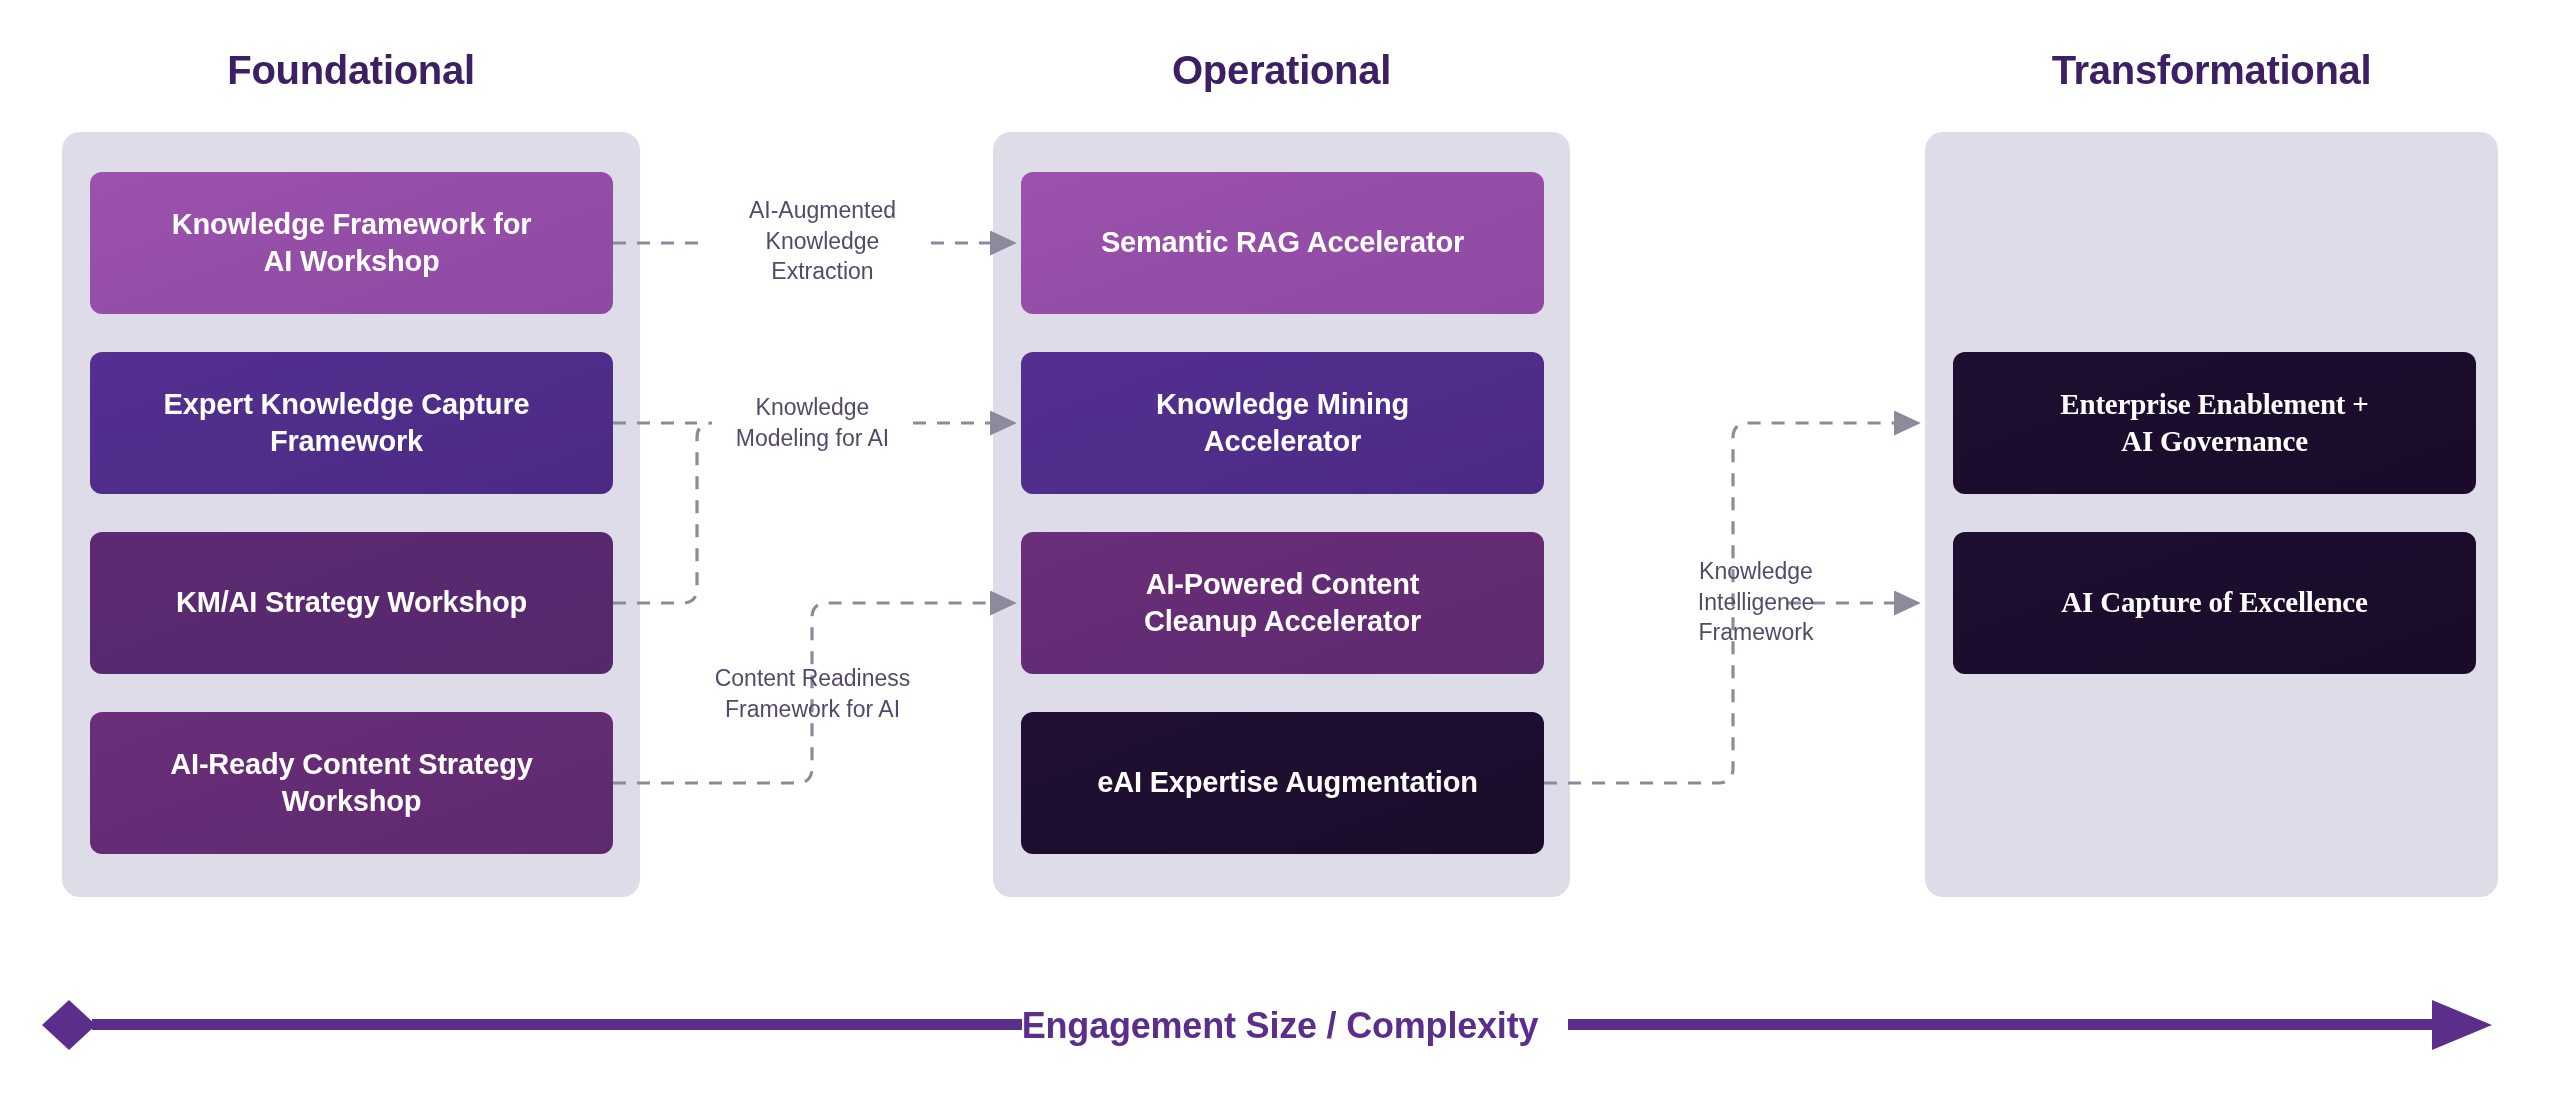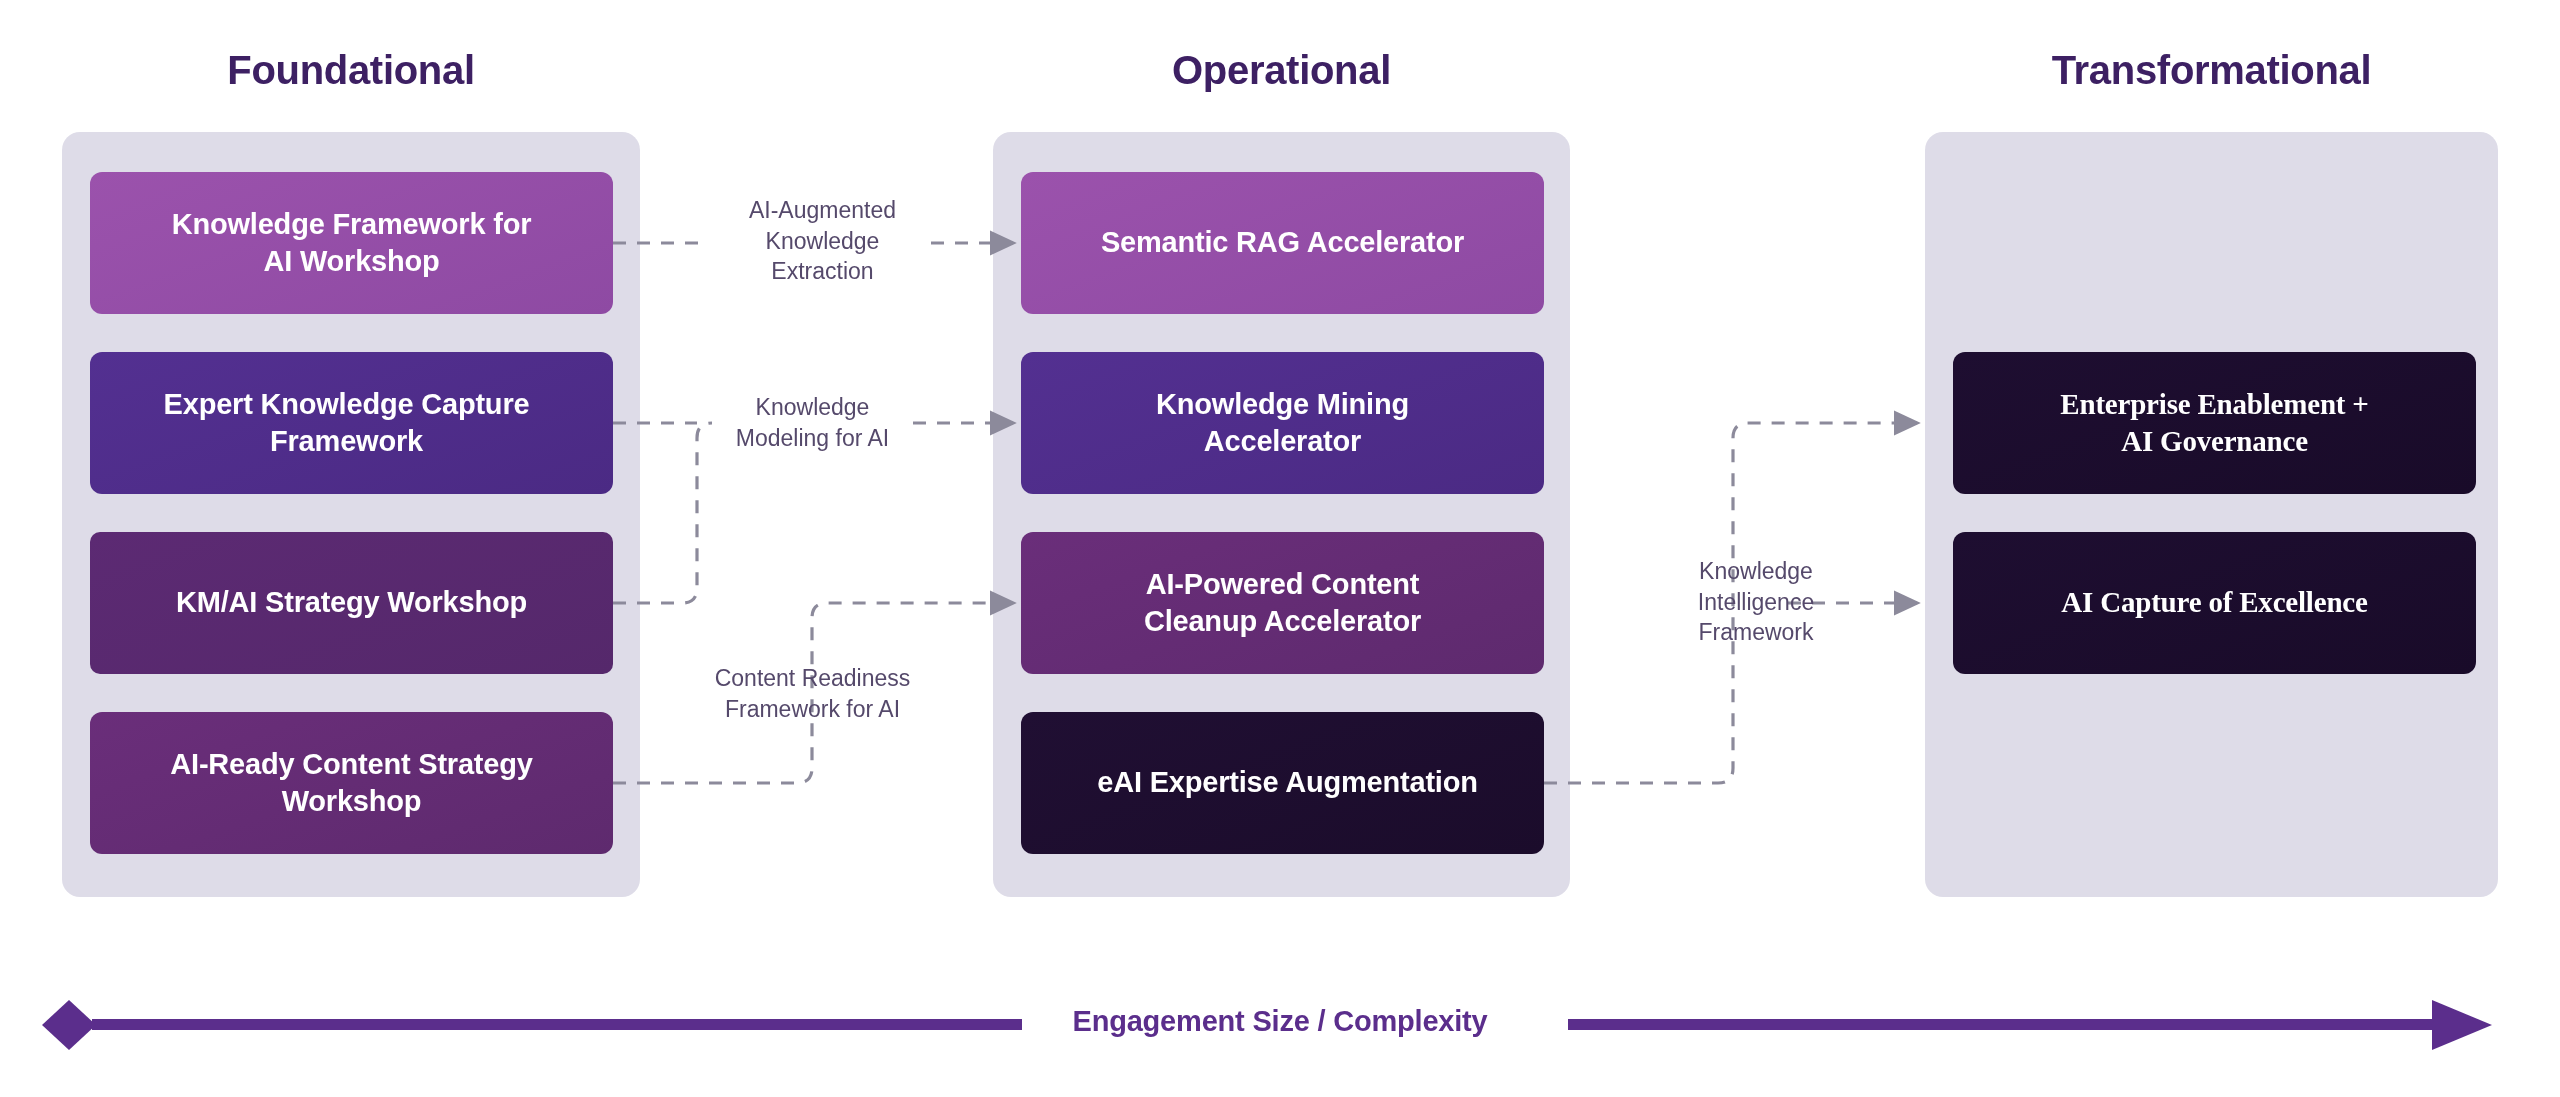"KM/AI Strategy Workshop" div.card { border-radius: 10px -> none }
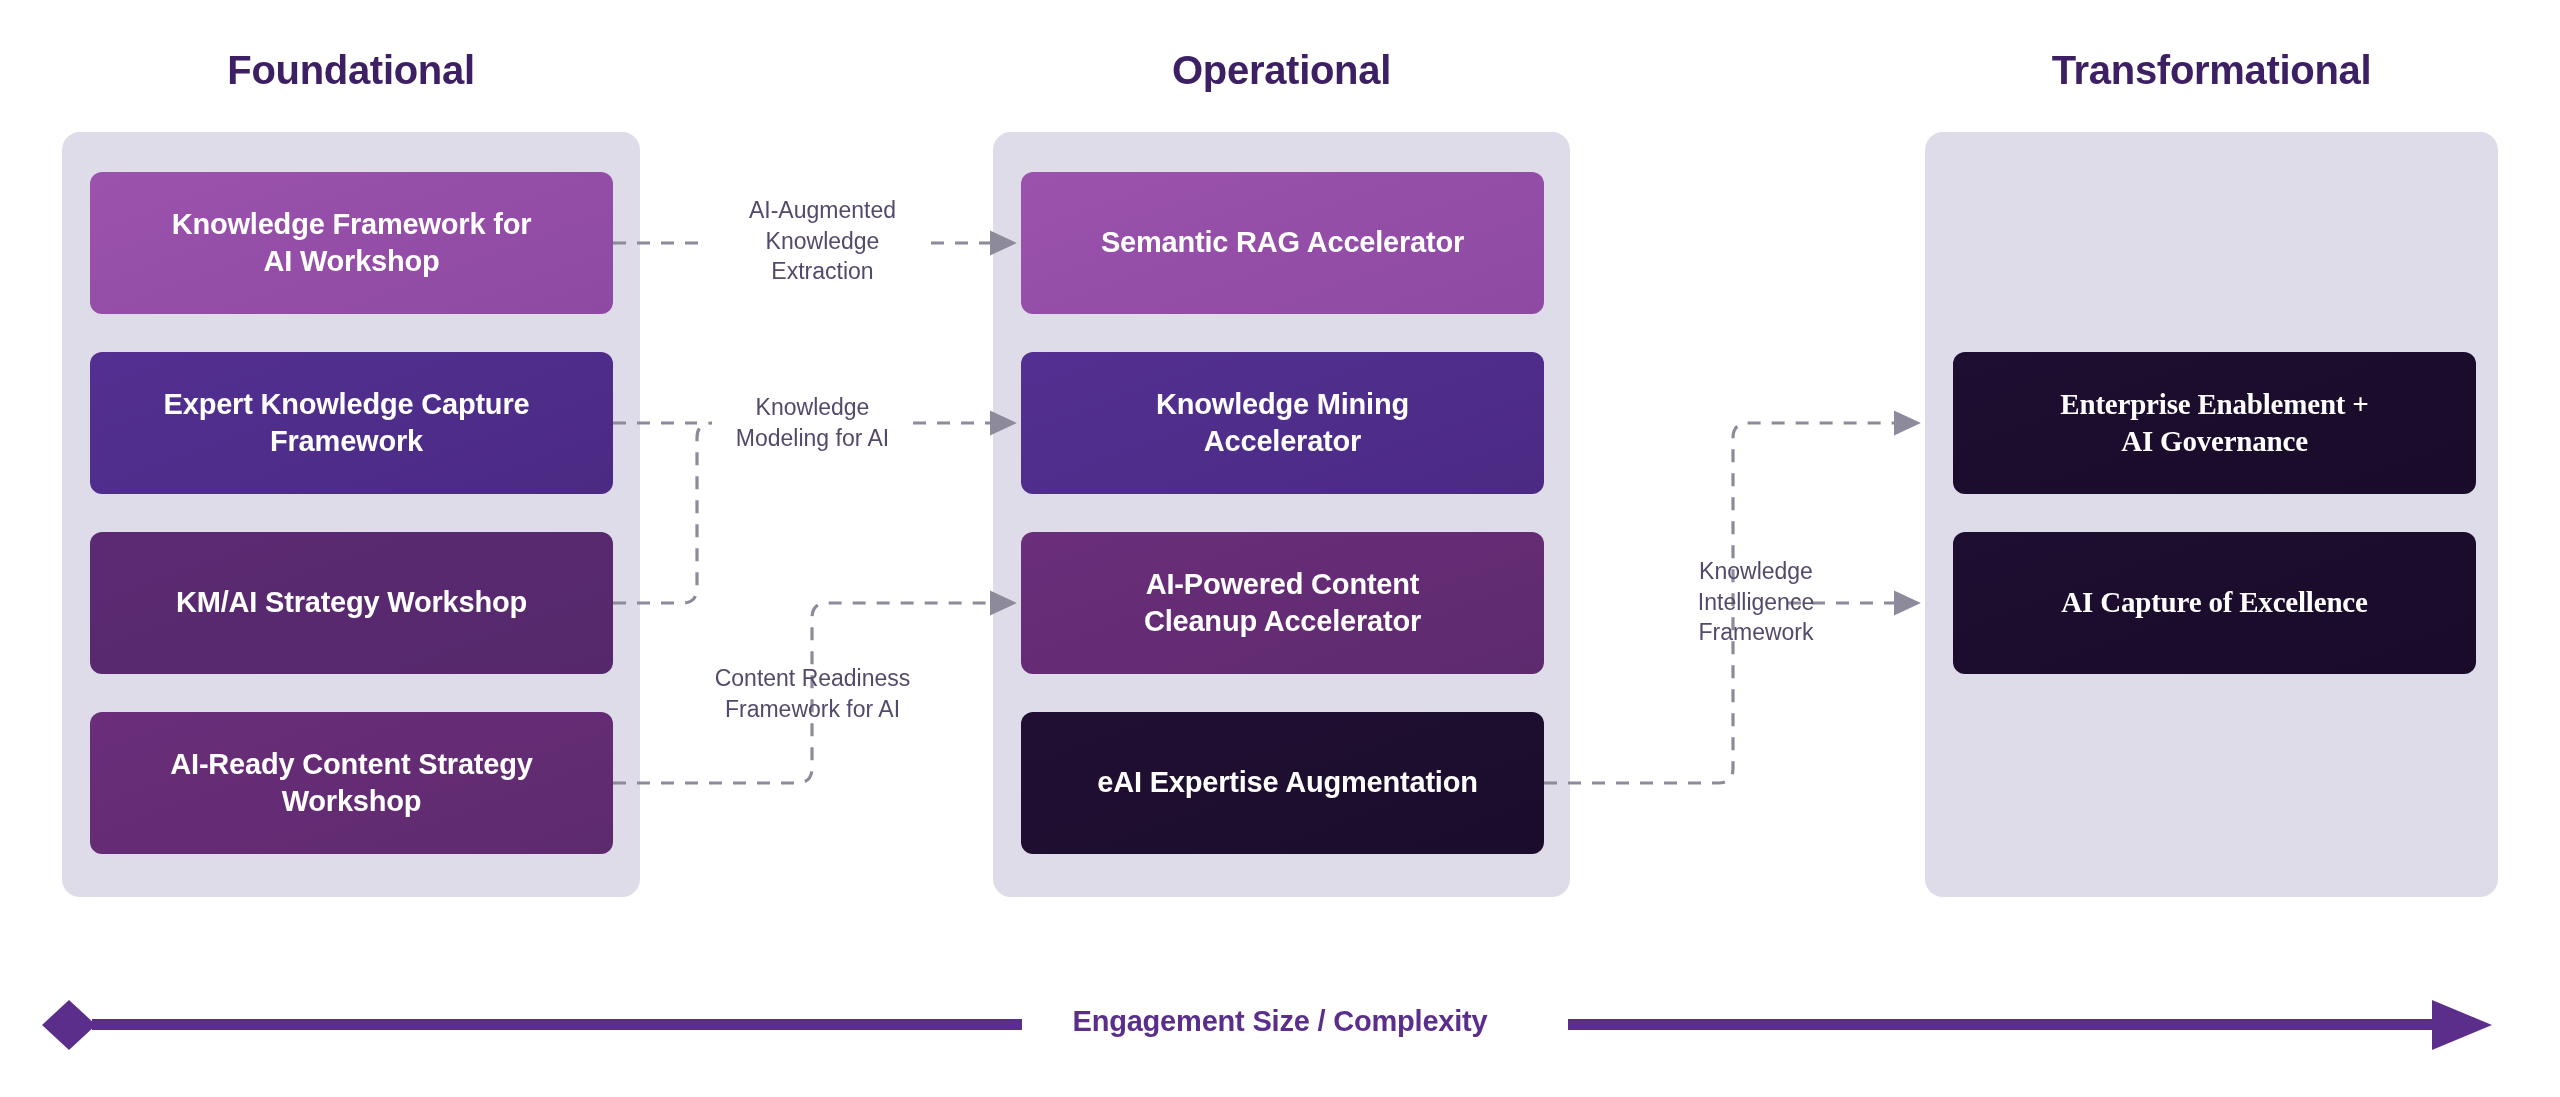"Engagement Size / Complexity" .axis-label { font-size: 29px -> 36px }
